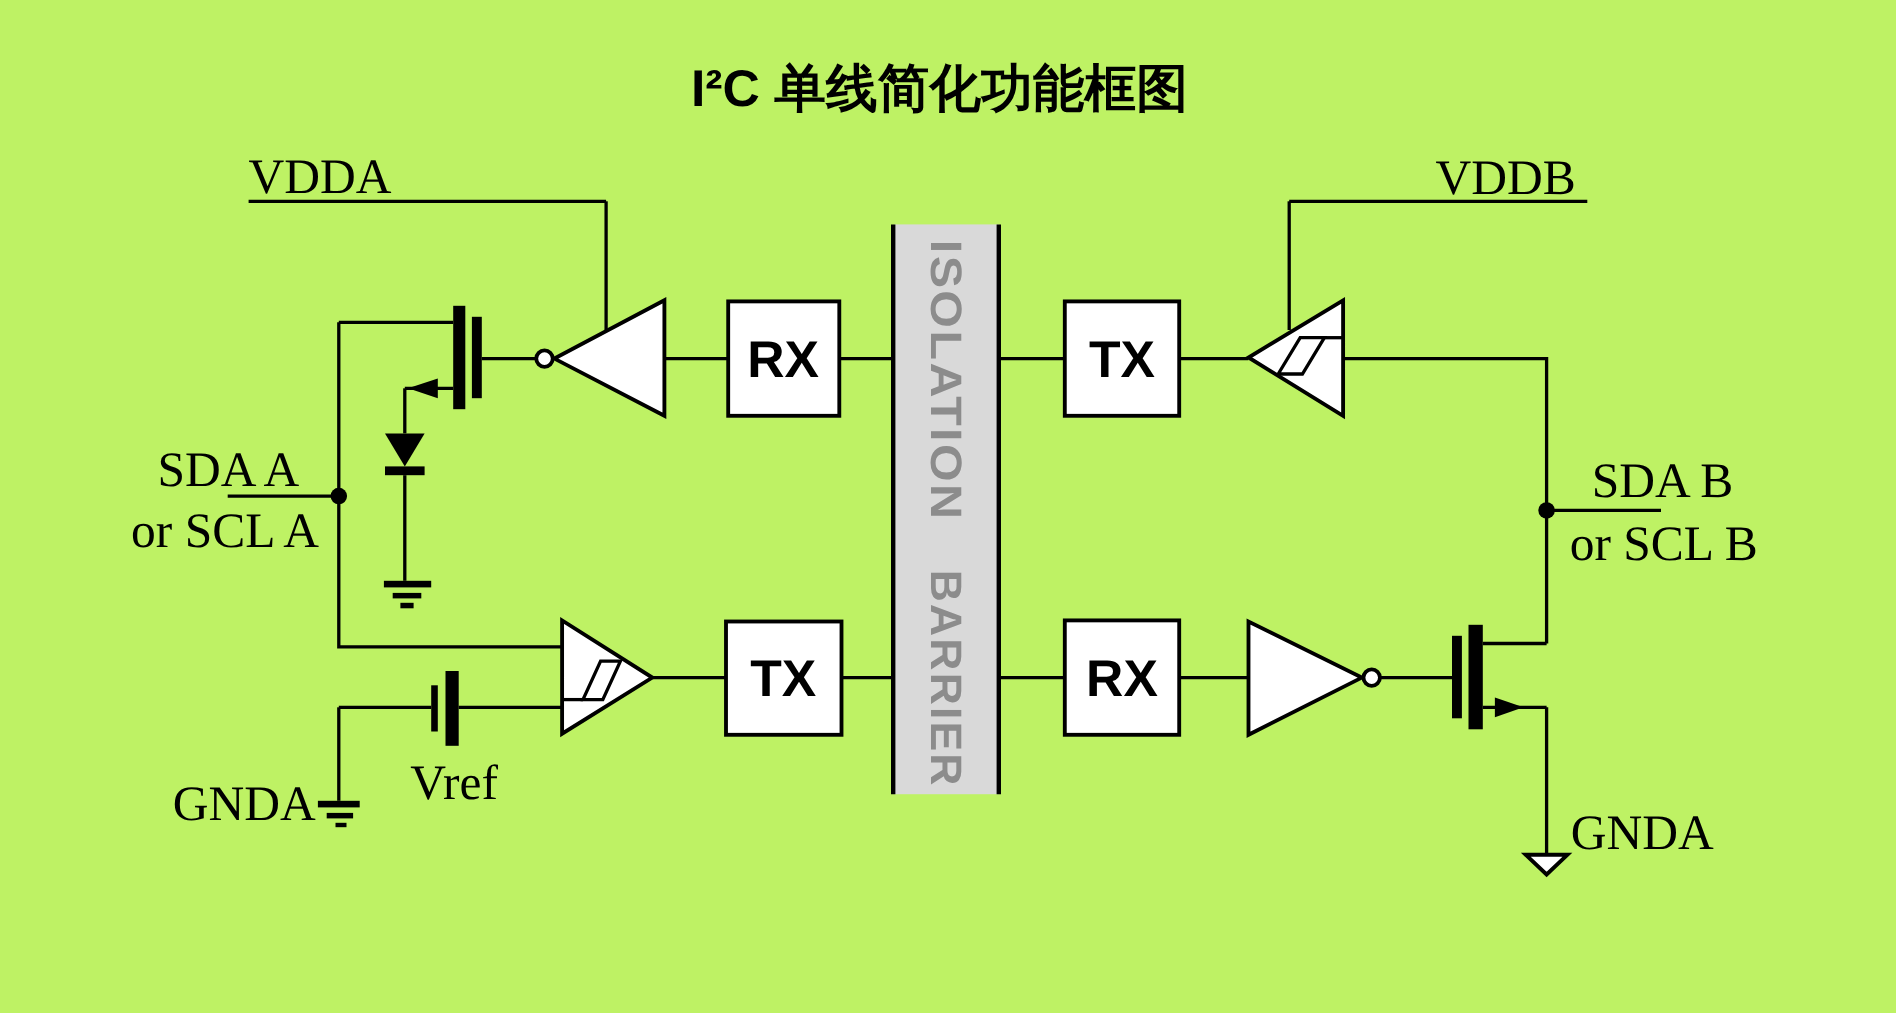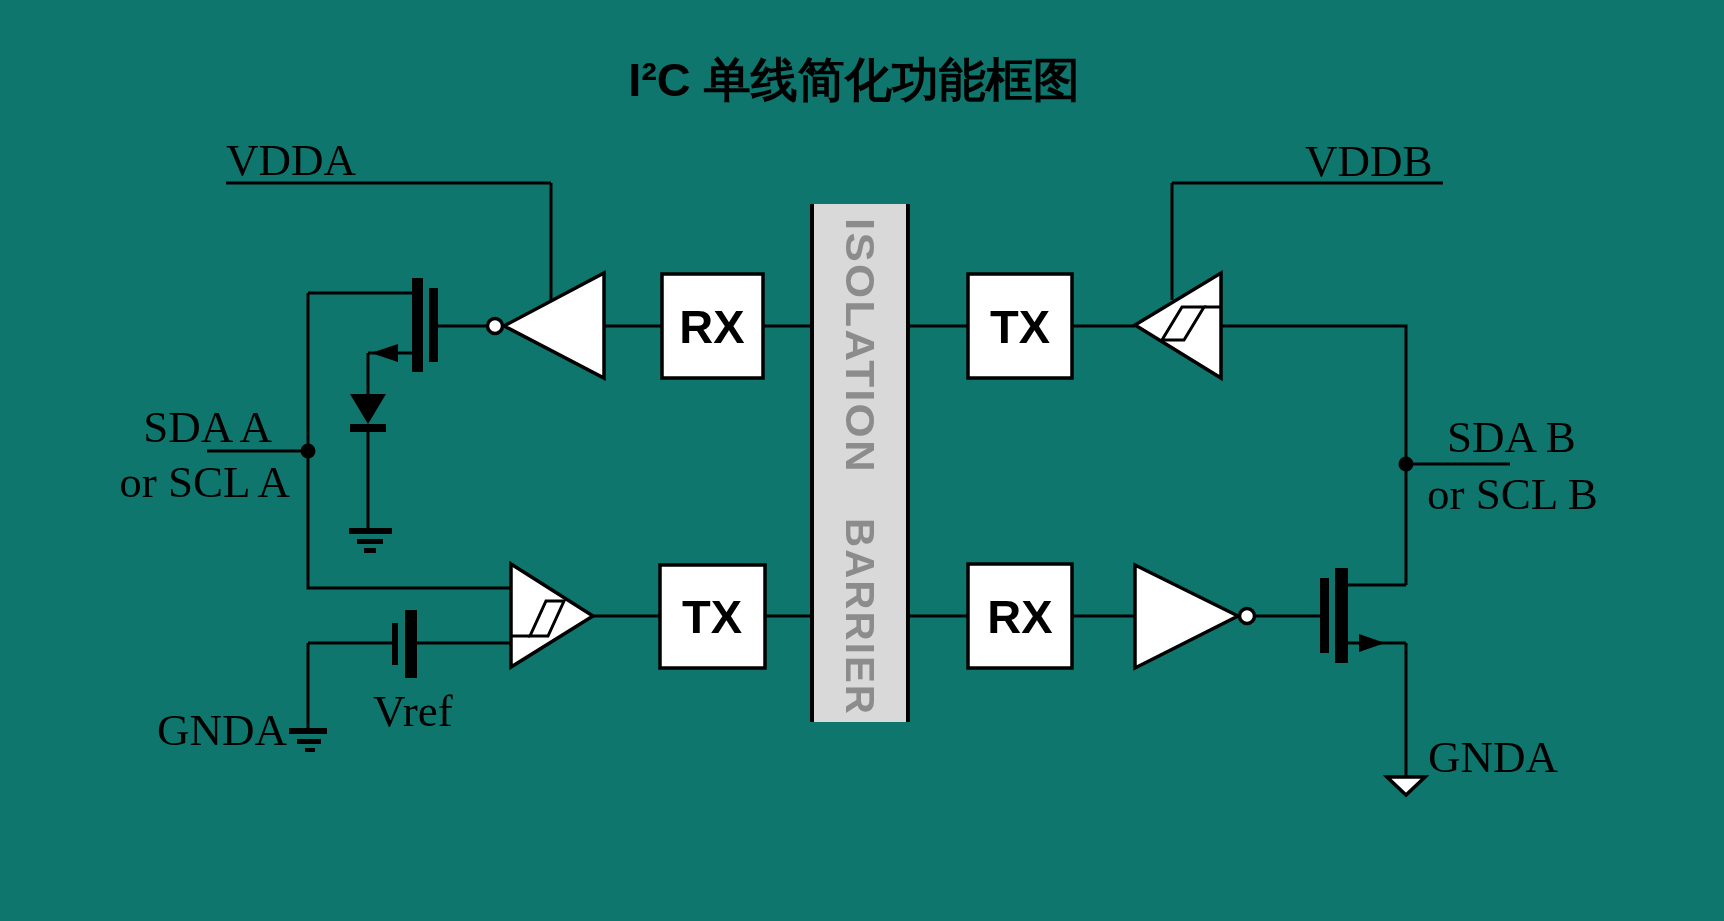"I²C 单线简化功能框图" .stage { background: #0f766e -> #bef264 }
